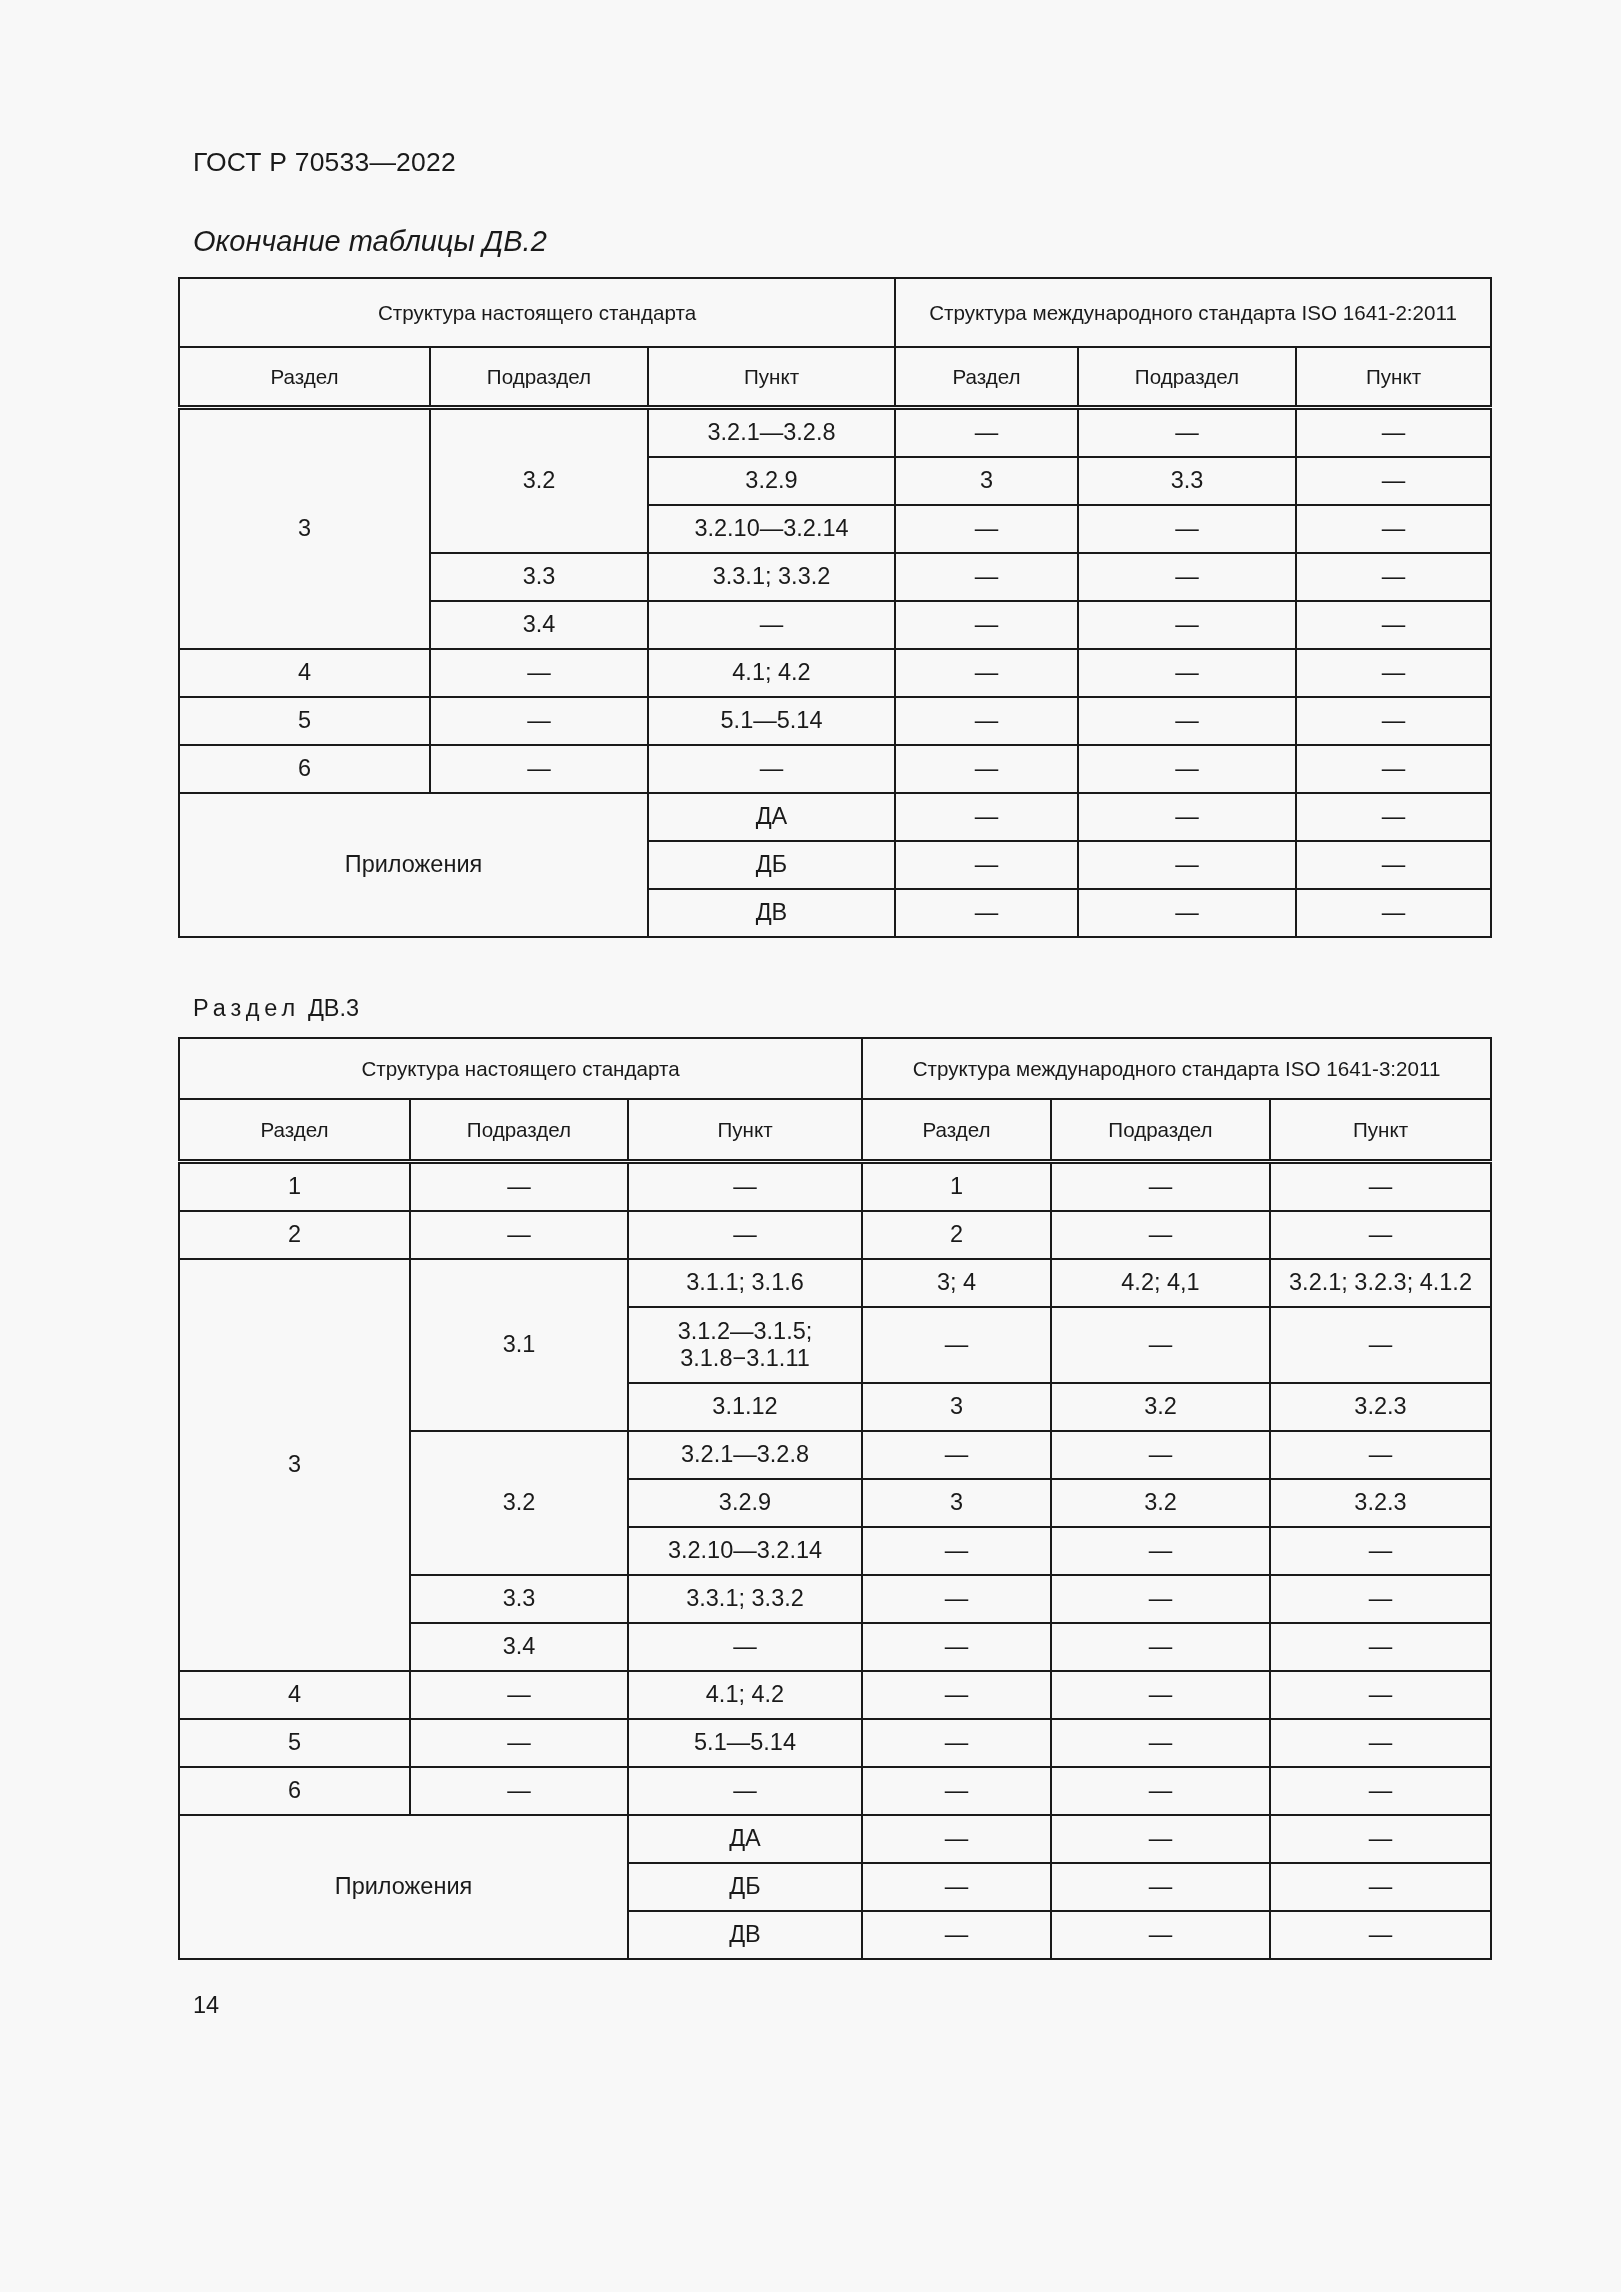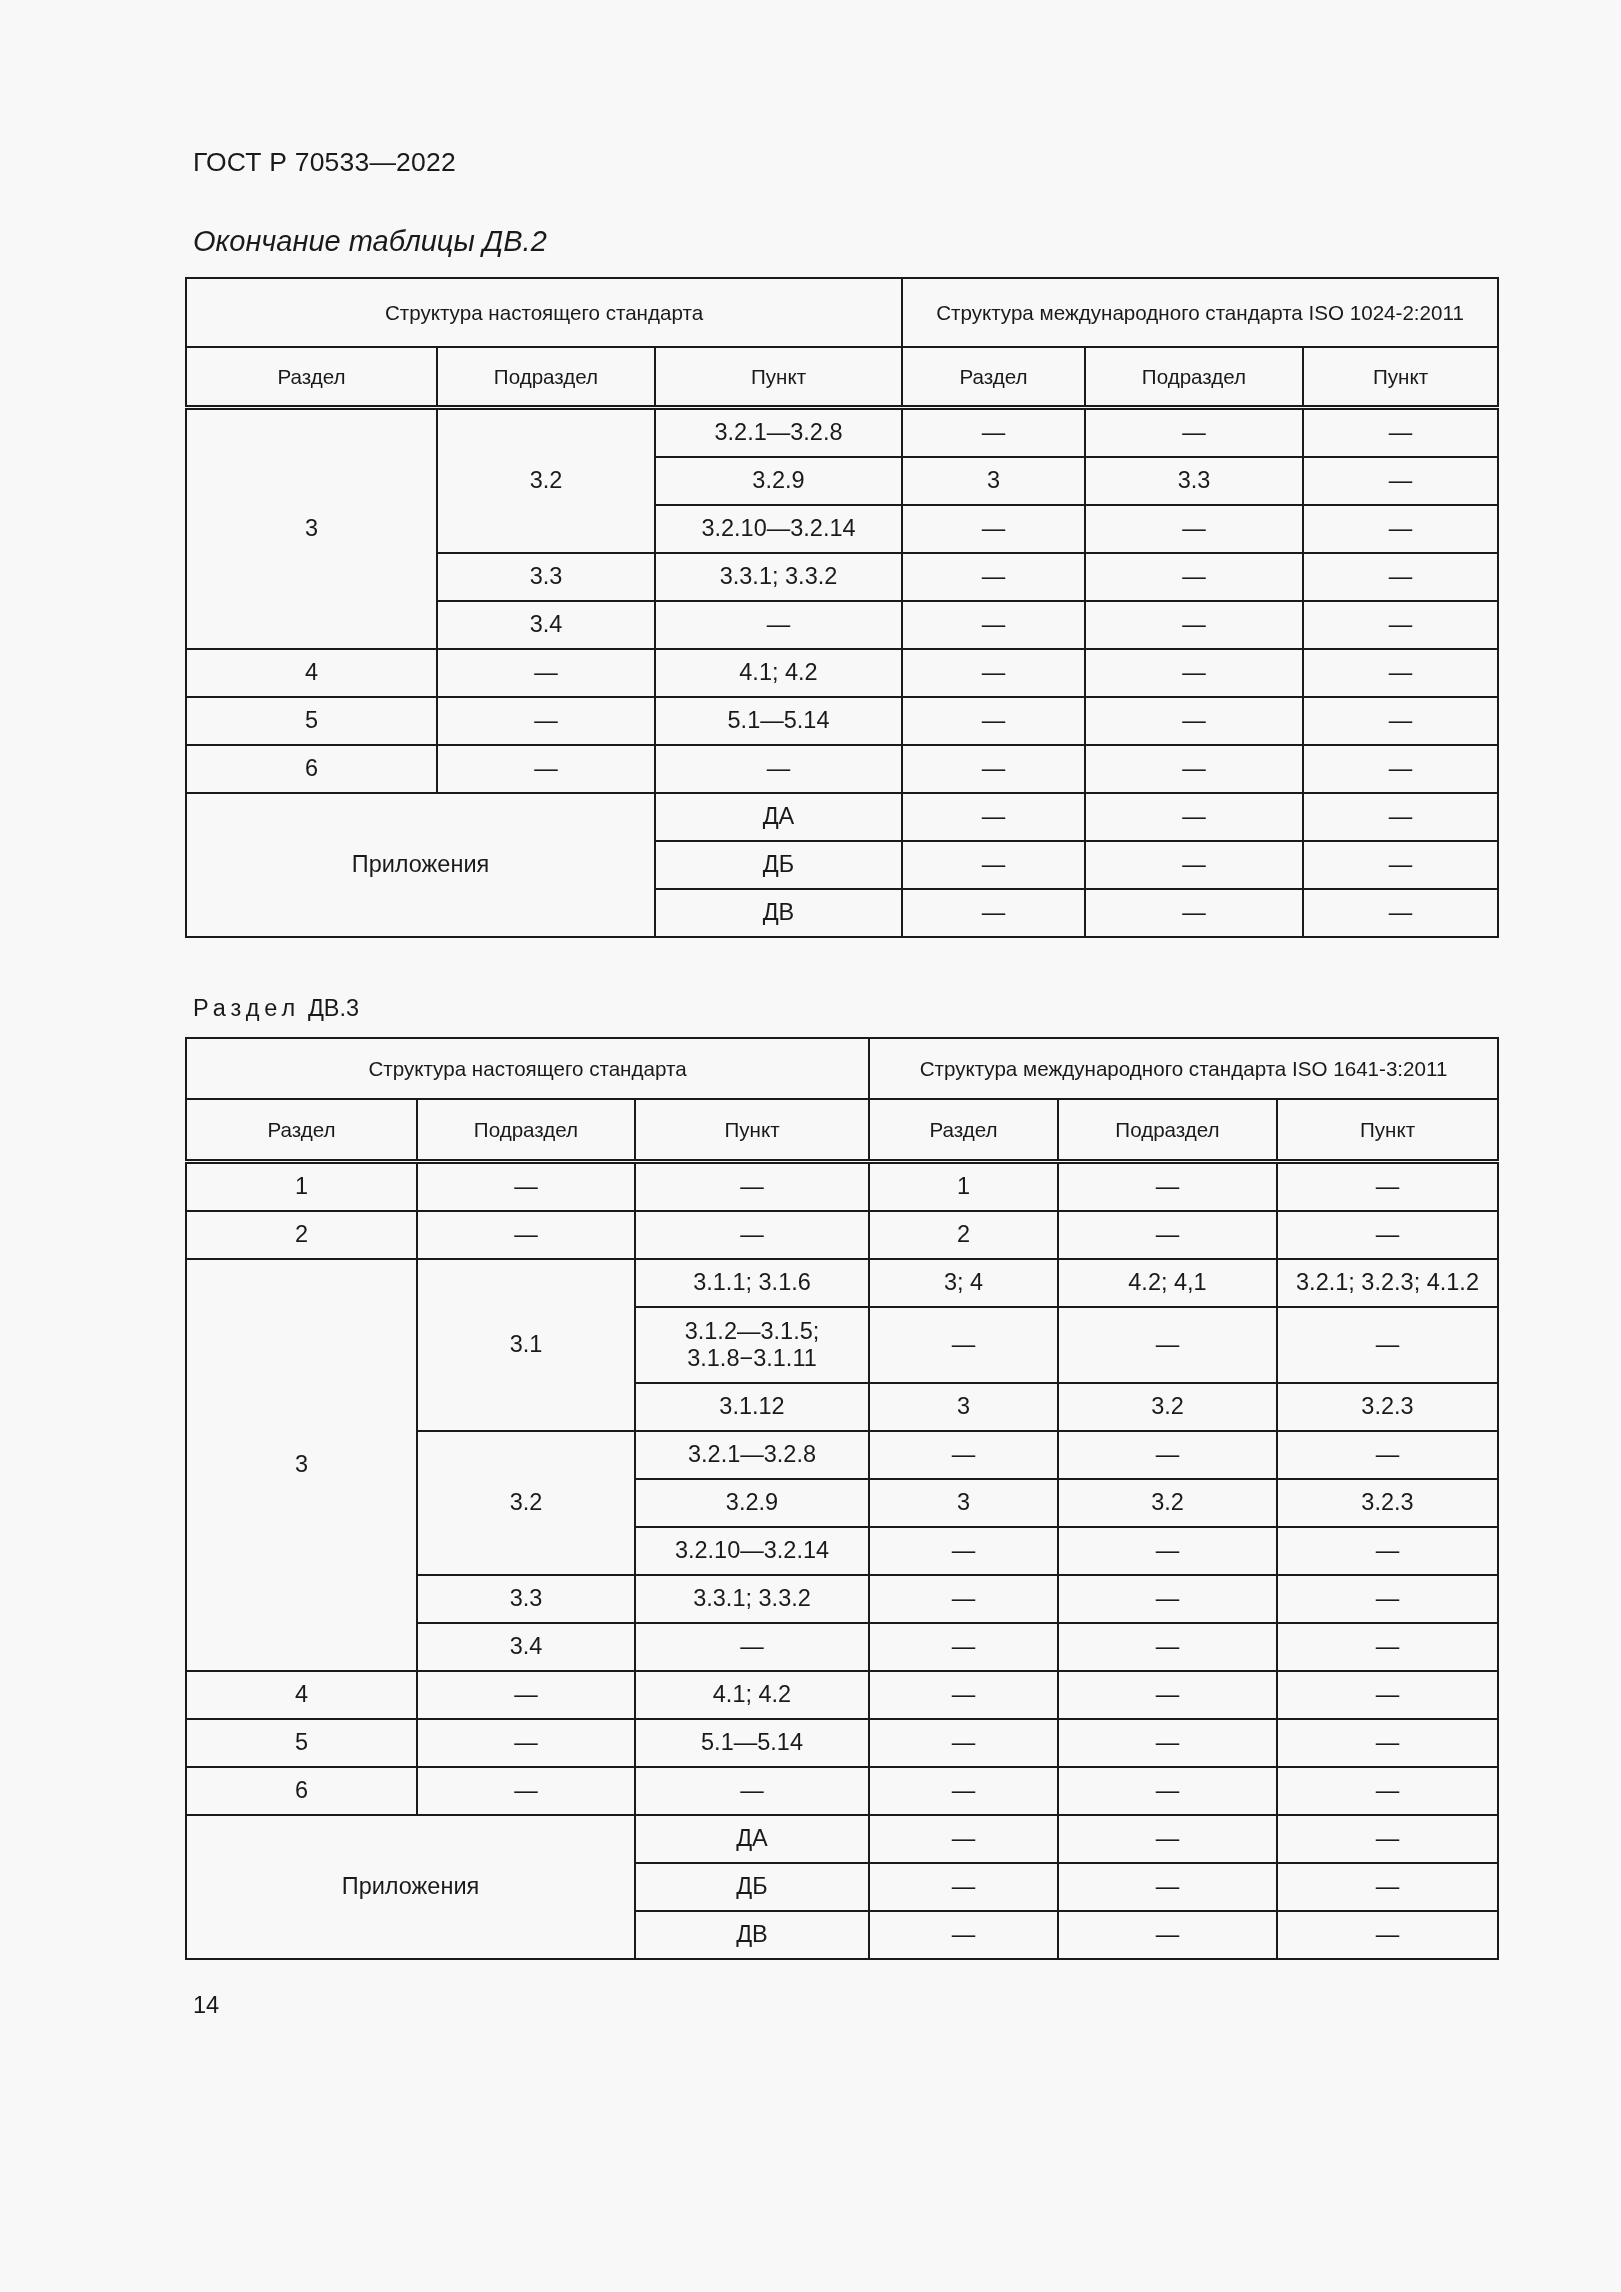"Структура настоящего стандарта" table.gost { left: 185px -> 178px }
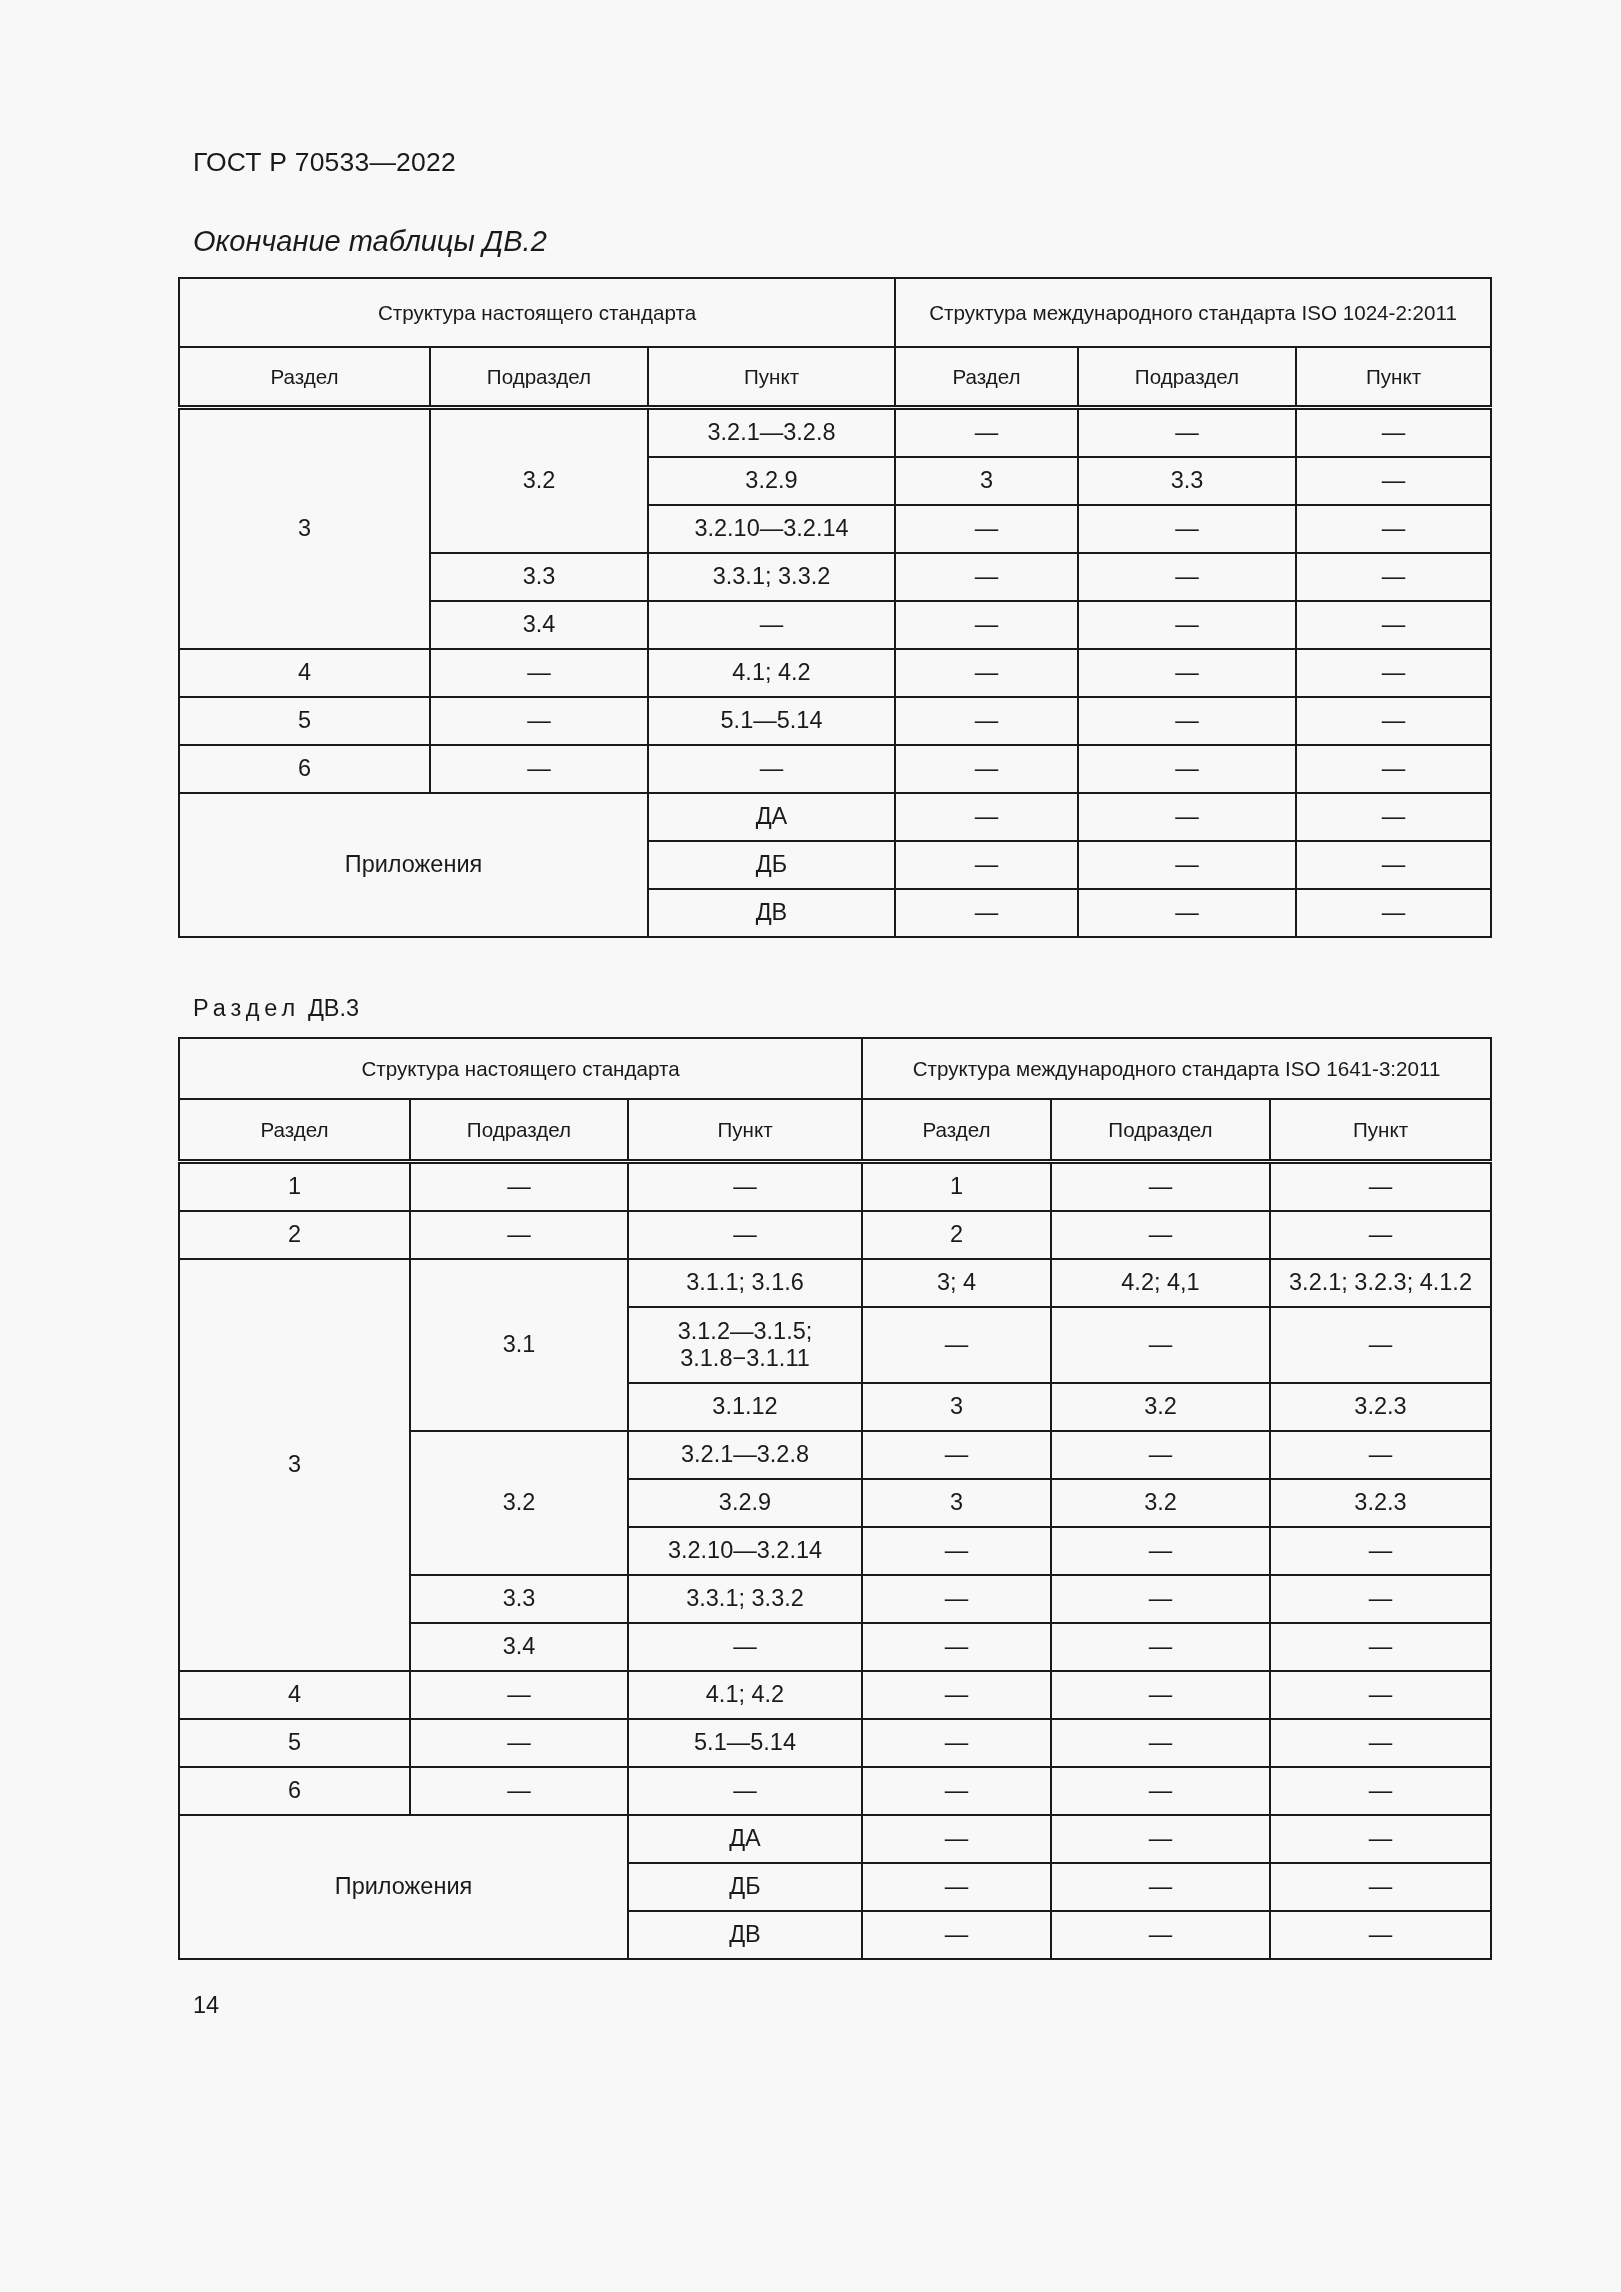"Структура международного стандарта ISO 1024-2:2011" td.hdr { text: 1024-2:2011 -> 1641-2:2011 }
